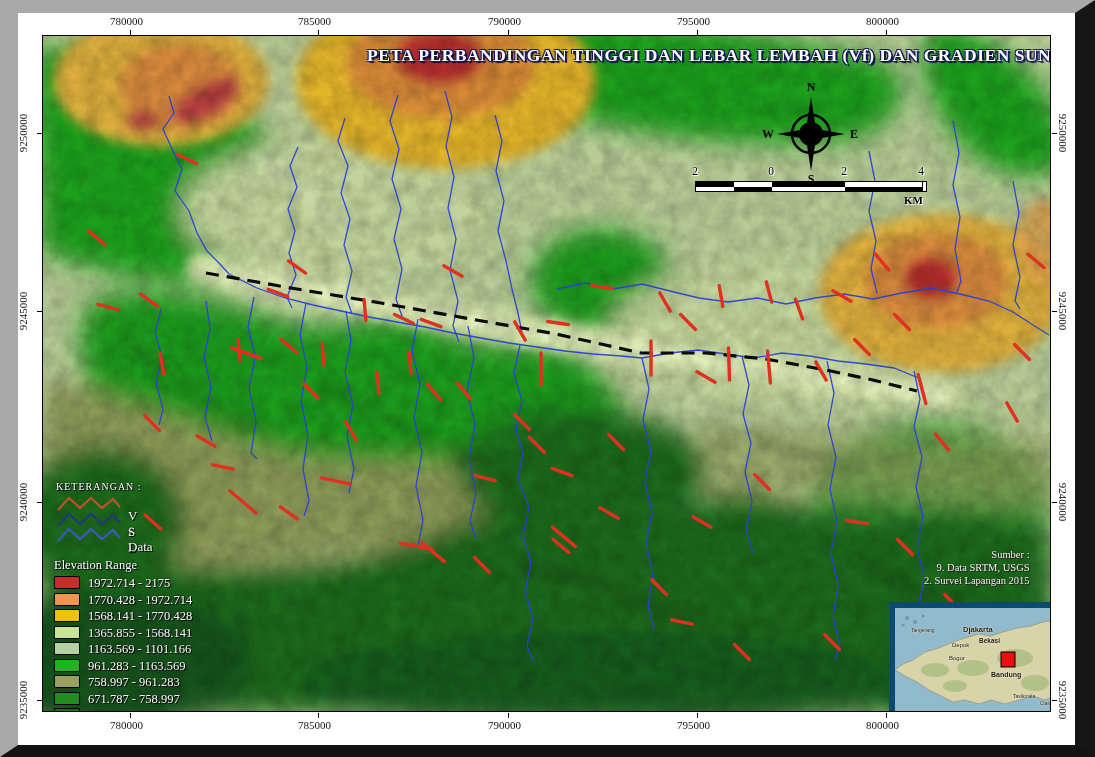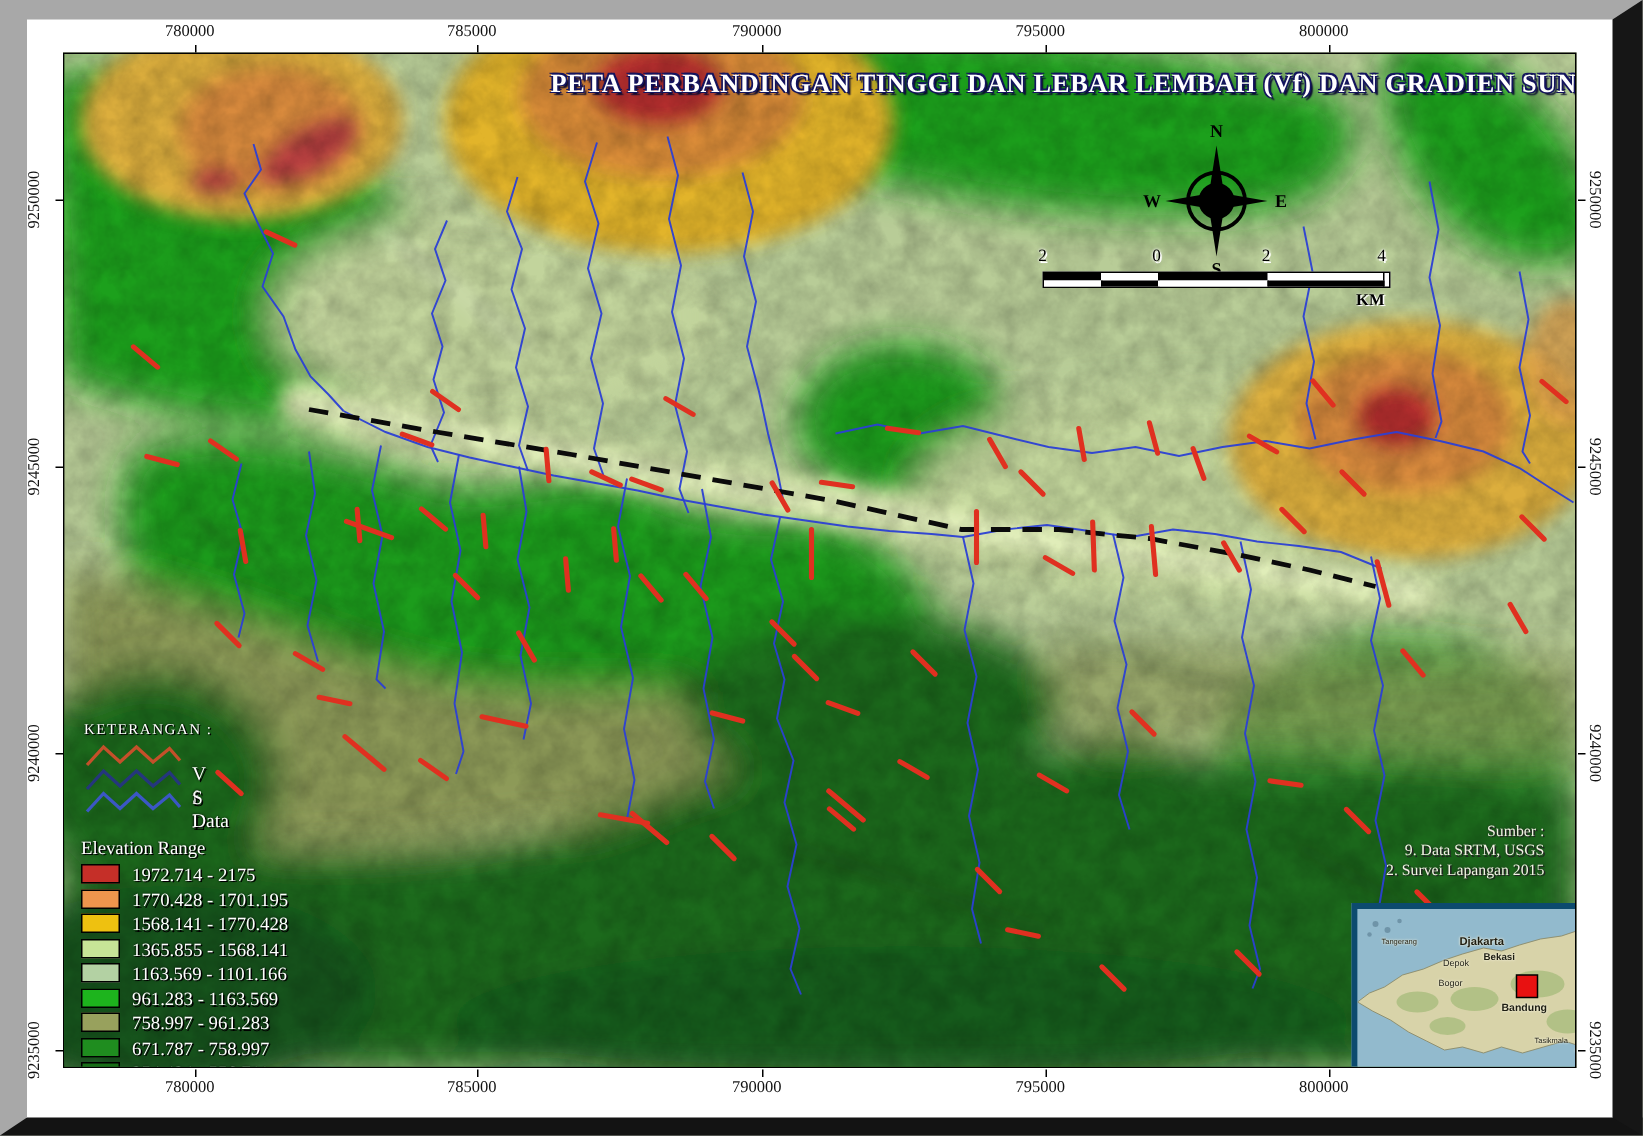"1770.428 - 1701.195" span { text: 1701.195 -> 1972.714 }
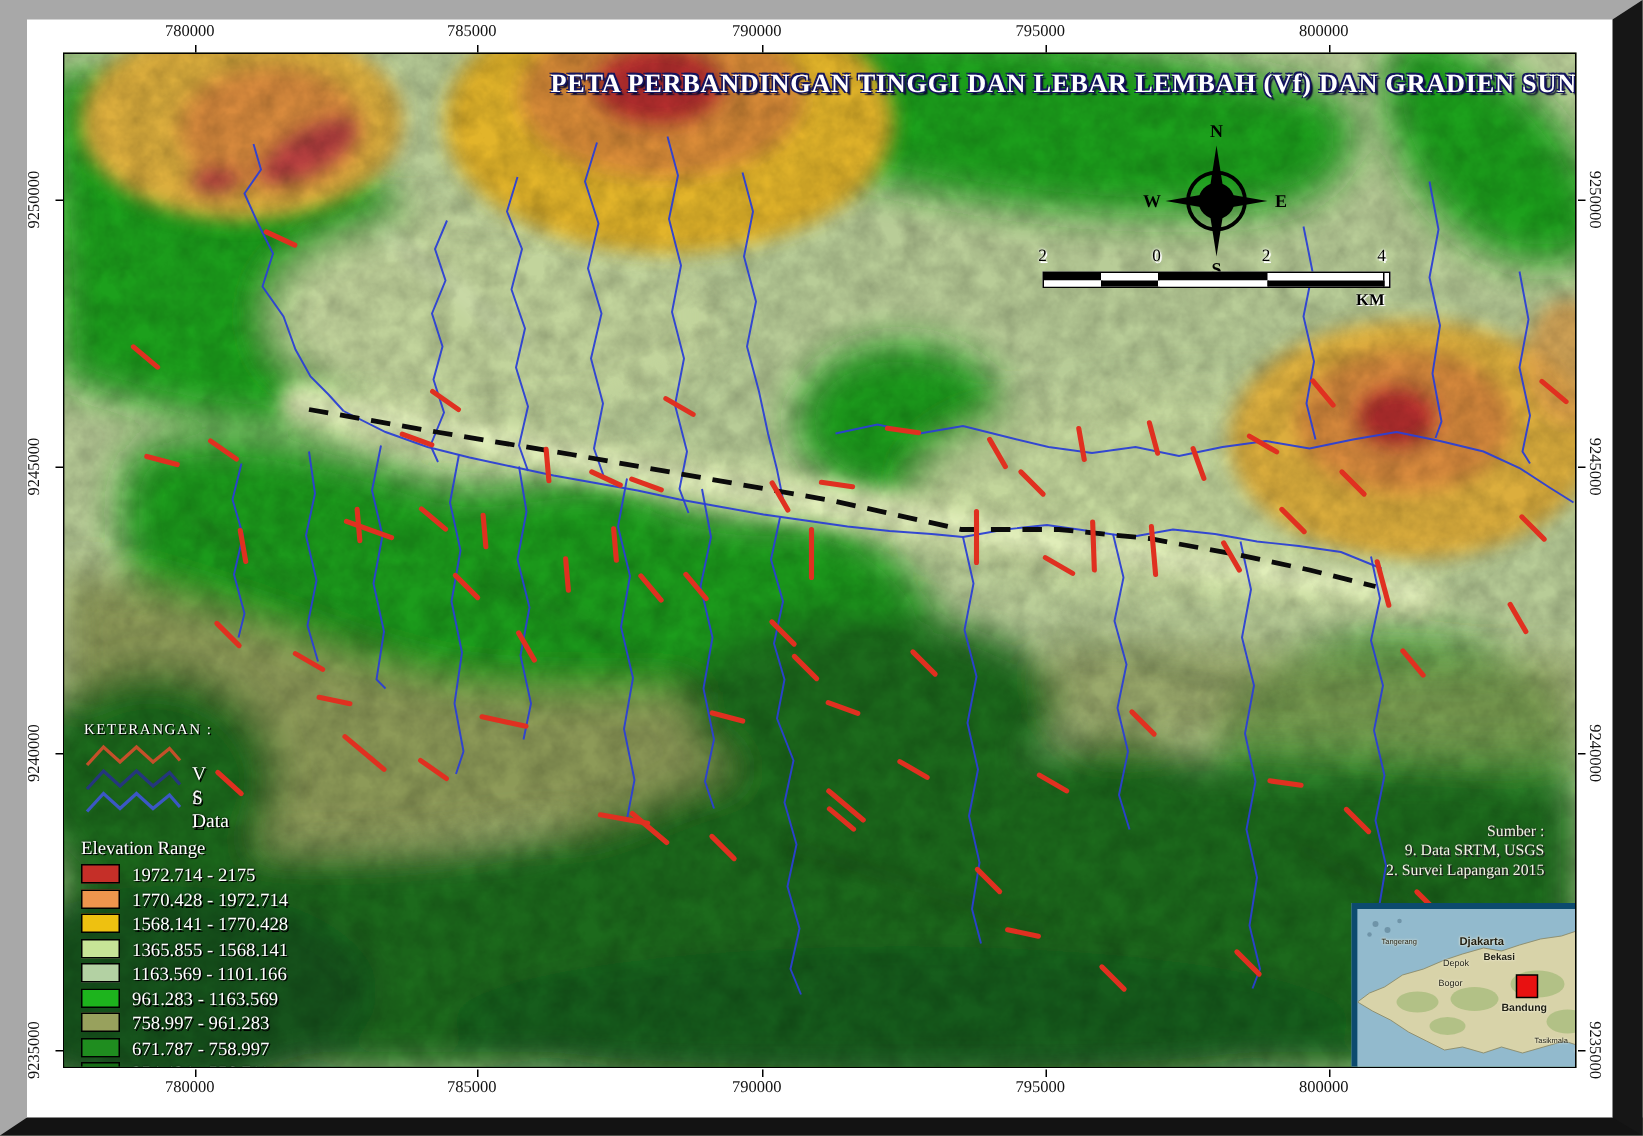"Djakarta" #inset { border: 4px solid #0c4a6e -> 6px solid #0c4a6e; margin-left: 12px -> none }
